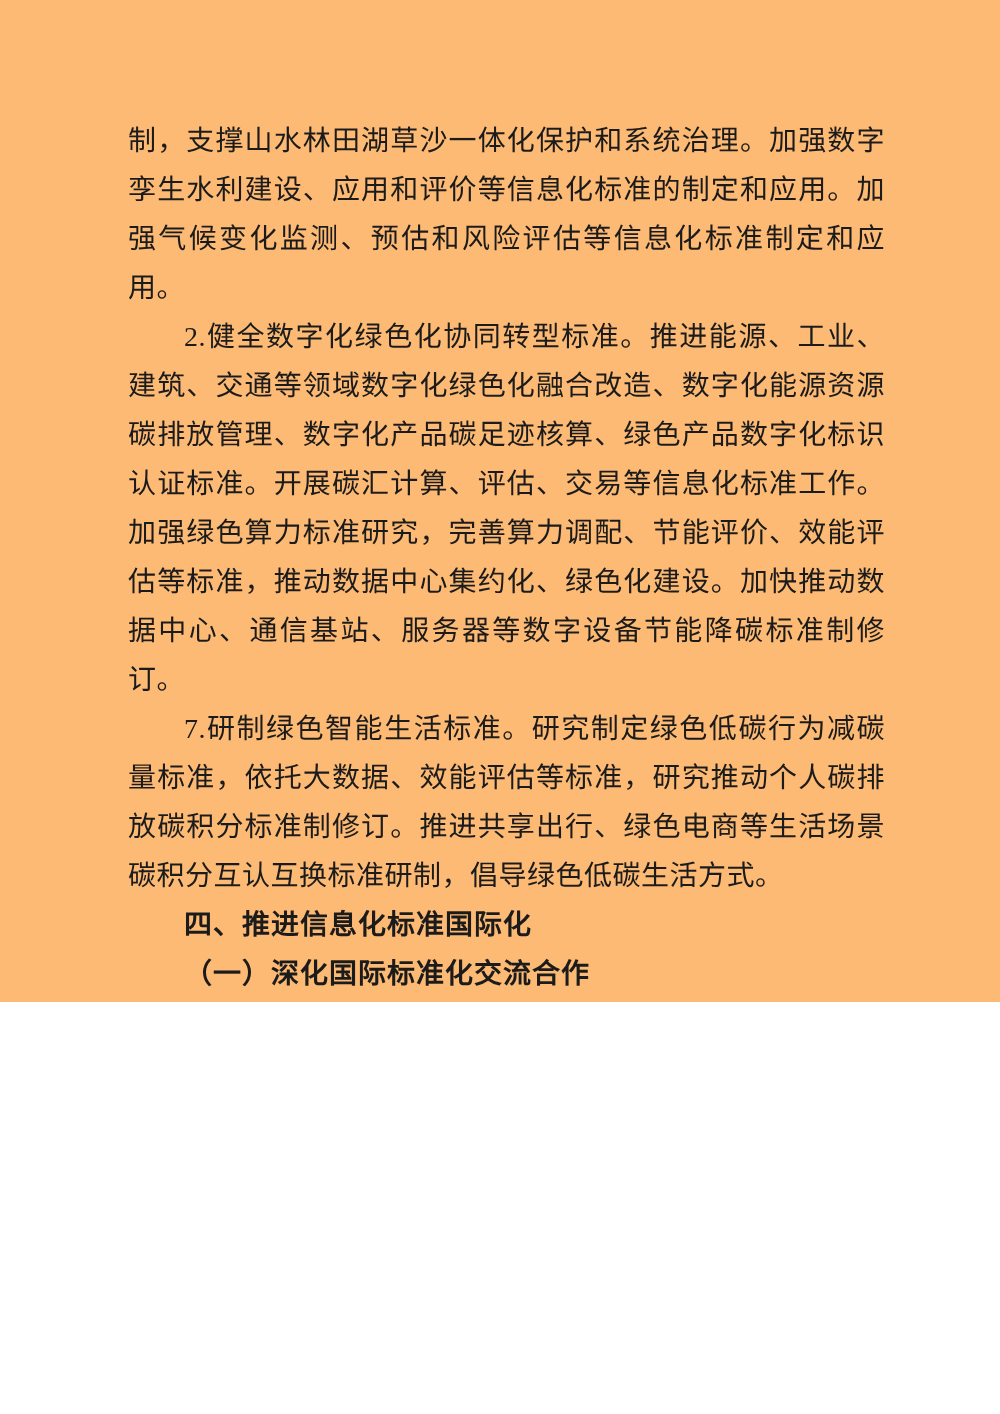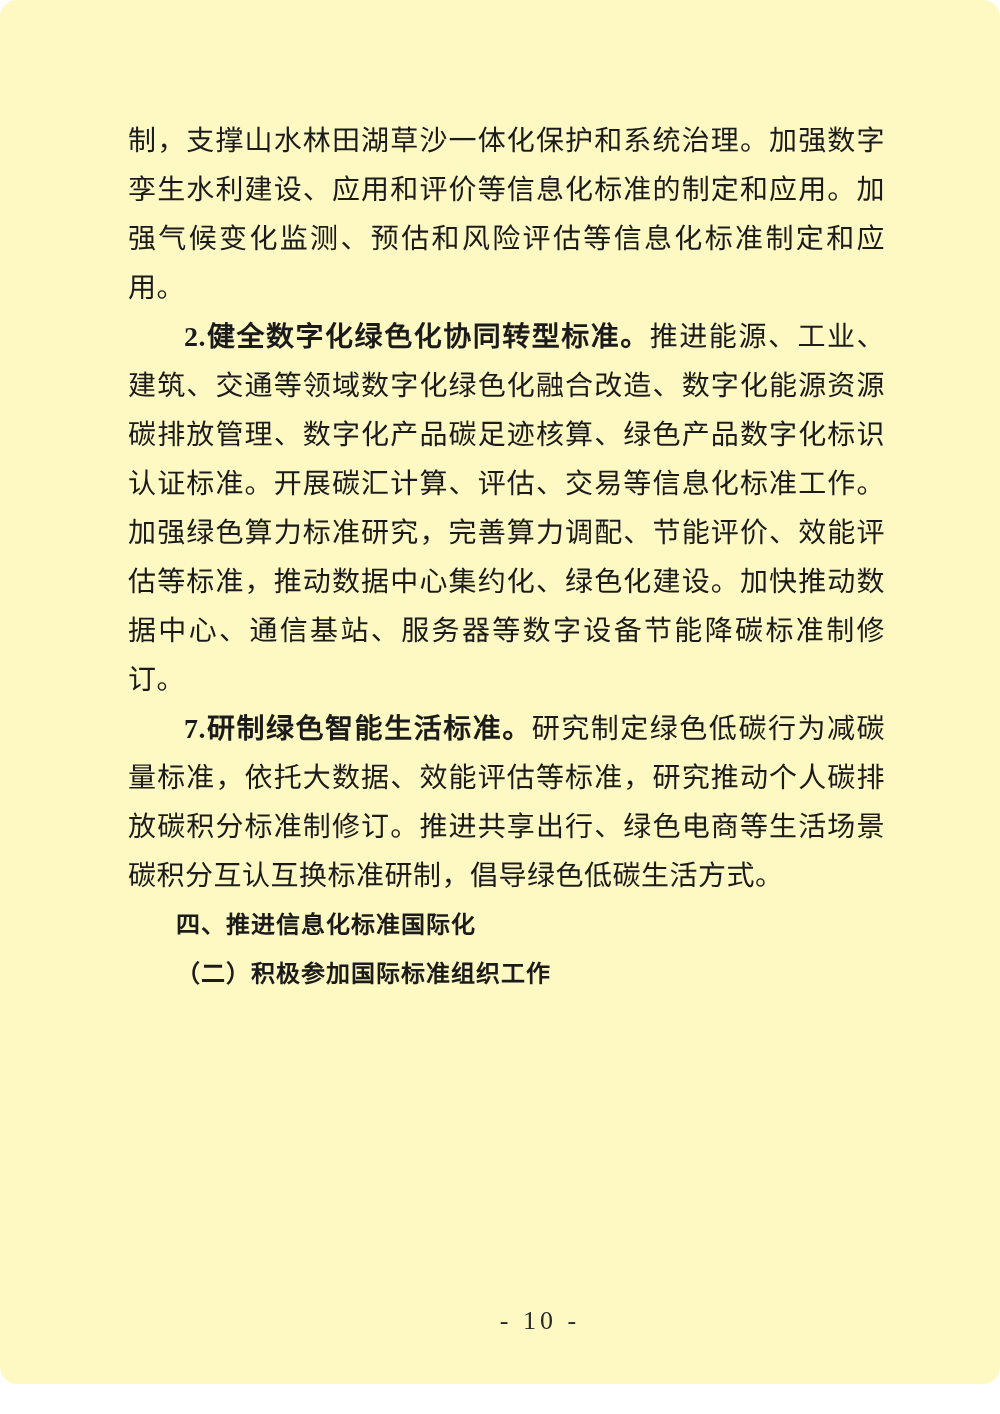"制，支撑山水林田湖草沙一体化保护和系统治理。加强数字孪生水利建设、应用和评价等信" .page { background: #fef9c3 -> #fdba74; border-radius: 17px -> none; height: 1384px -> 1002px }
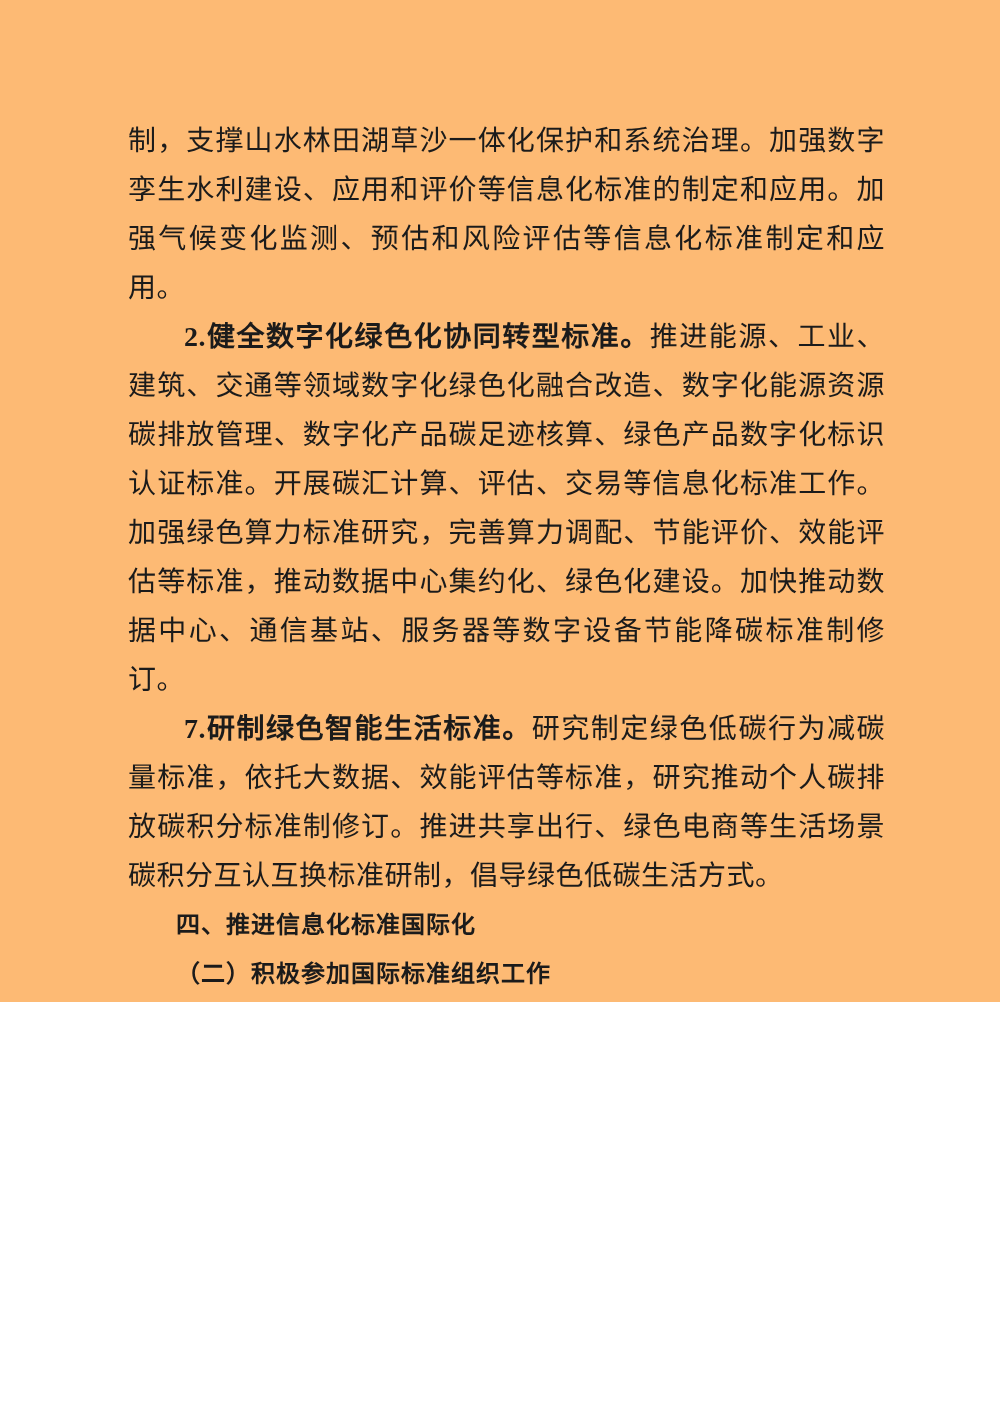"2.健全数字化绿色化协同转型标准。" .lead { font-weight: bold -> normal }
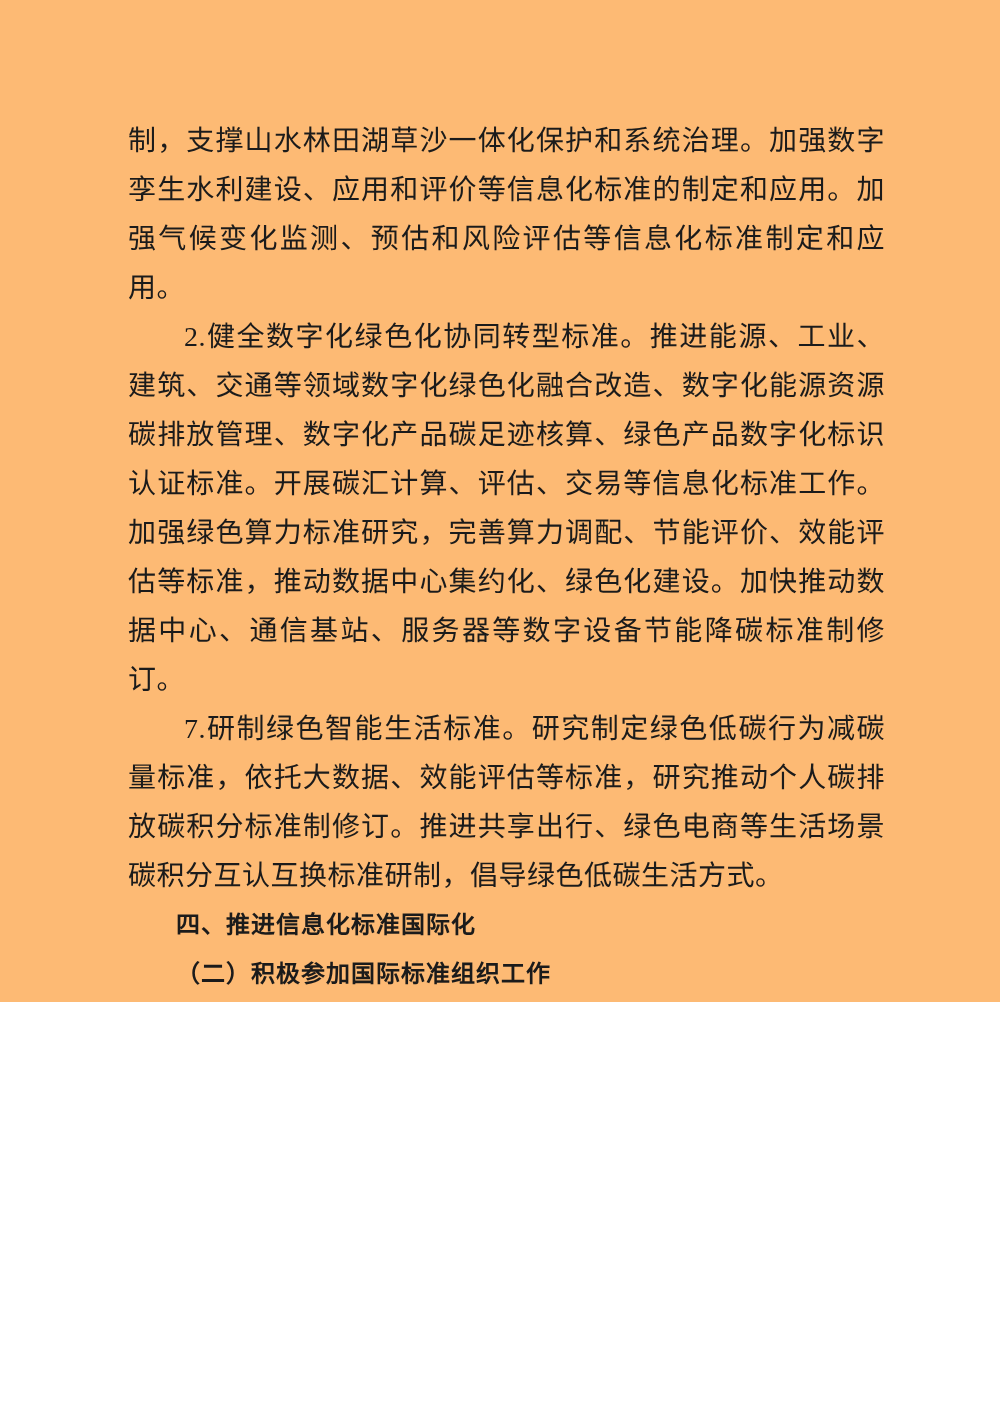"四、推进信息化标准国际化" .heading { font-size: 24px -> 28px }
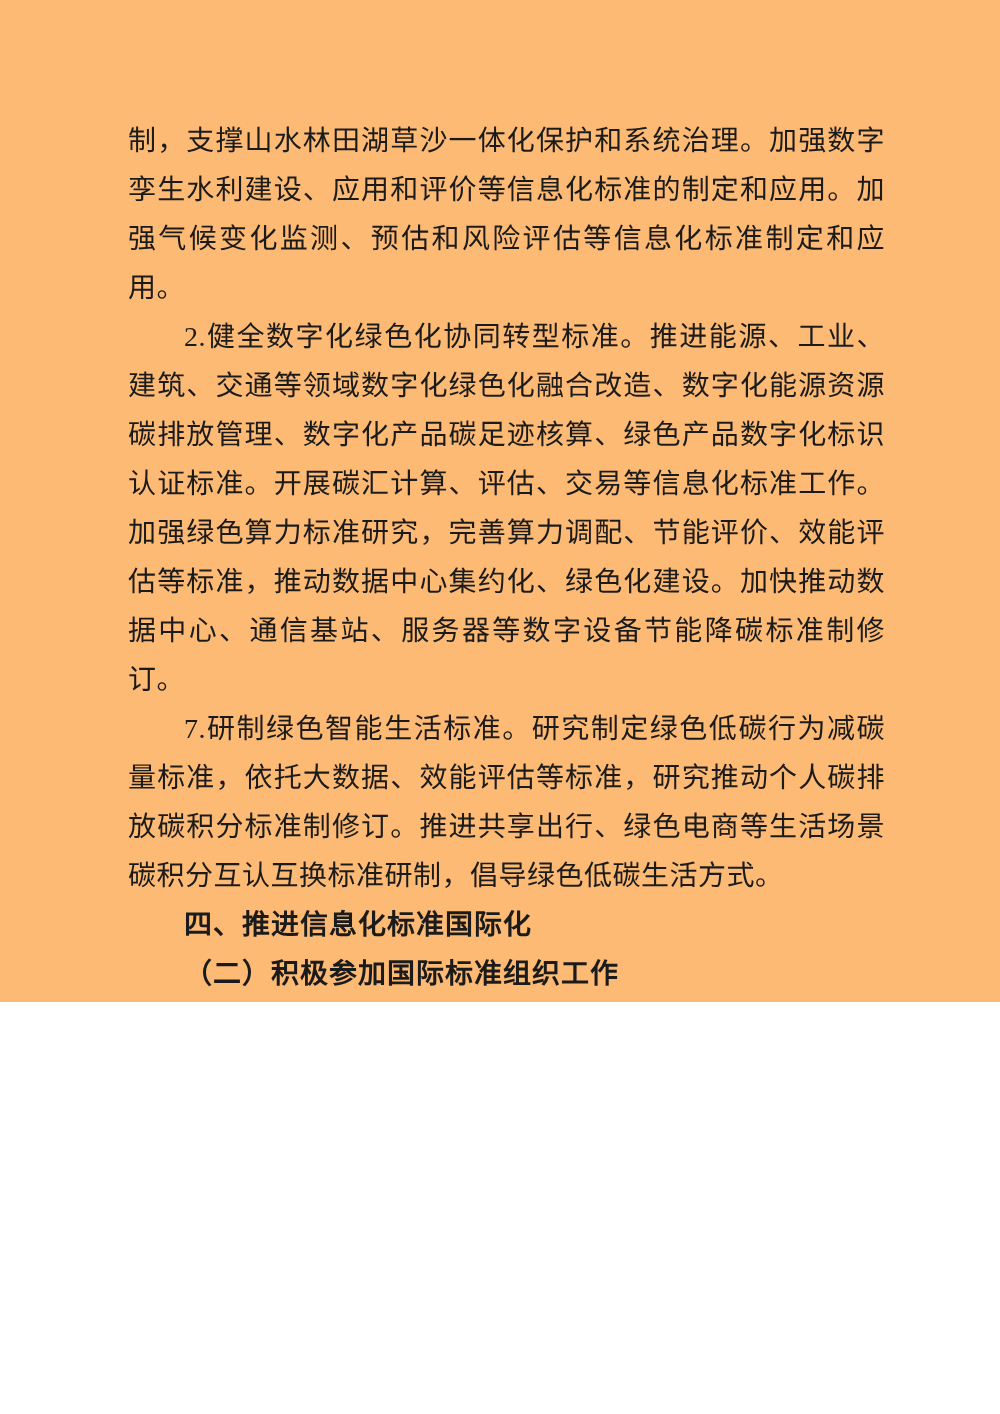"（一）深化国际标准化交流合作" p.heading { html: none -> <p><span>（一）深化国际标准化交流合作</span></p> }
